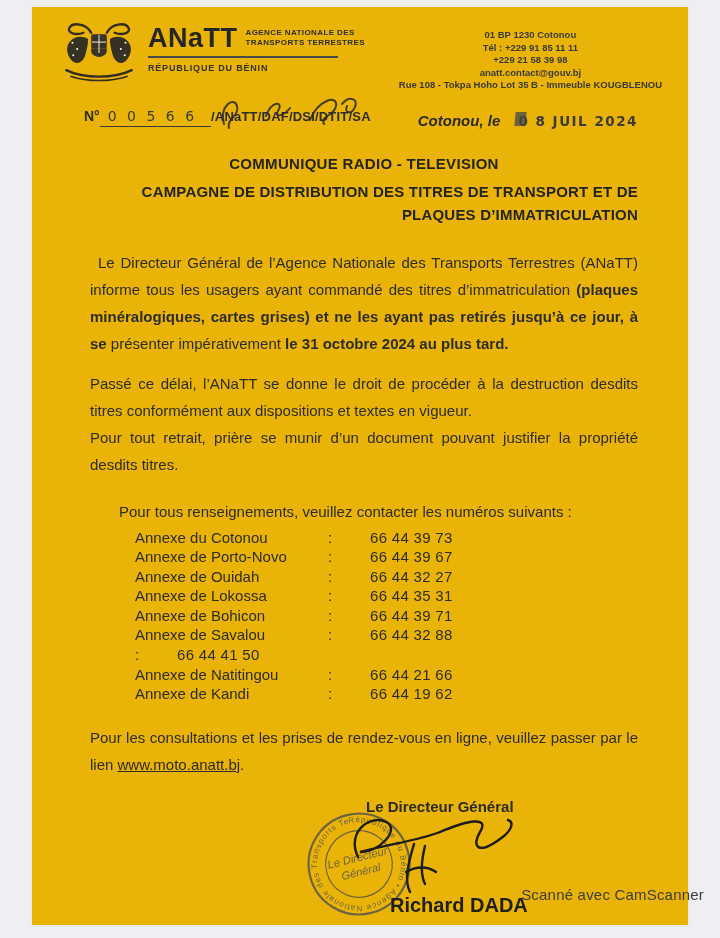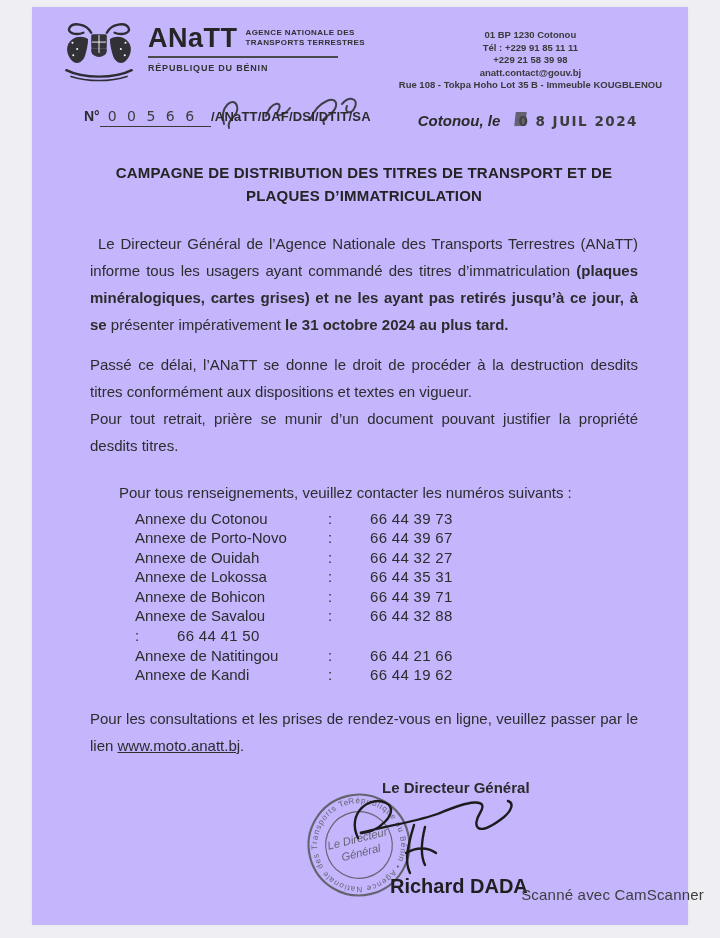"ANaTT" .page { background: #c4b5fd -> #eab308 }
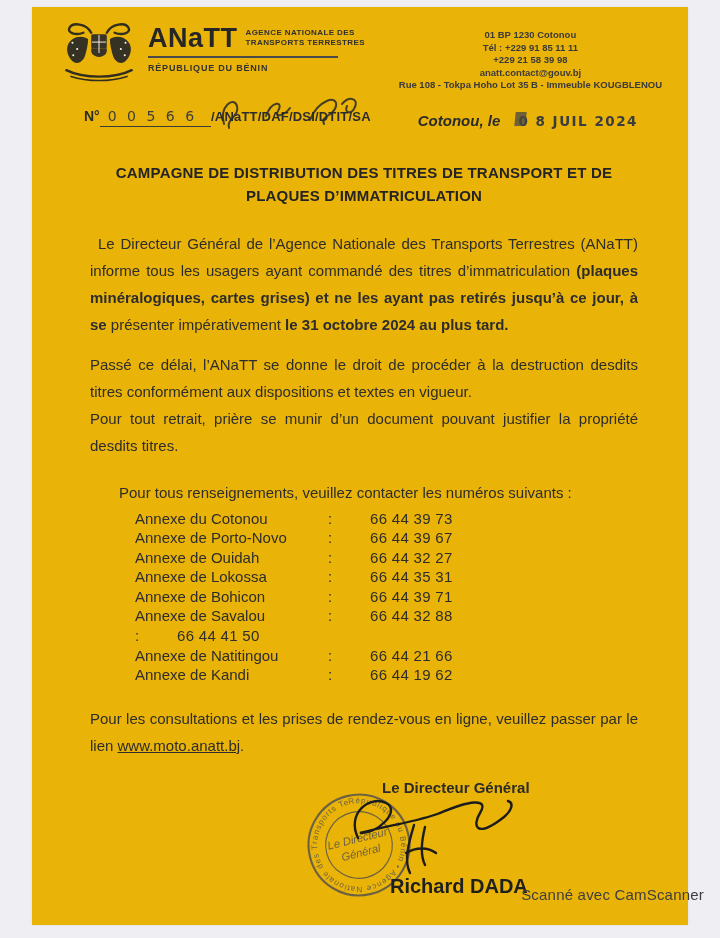"COMMUNIQUE RADIO - TELEVISION" div.title-communique { html: none -> <div>COMMUNIQUE RADIO - TELEVISION</div> }
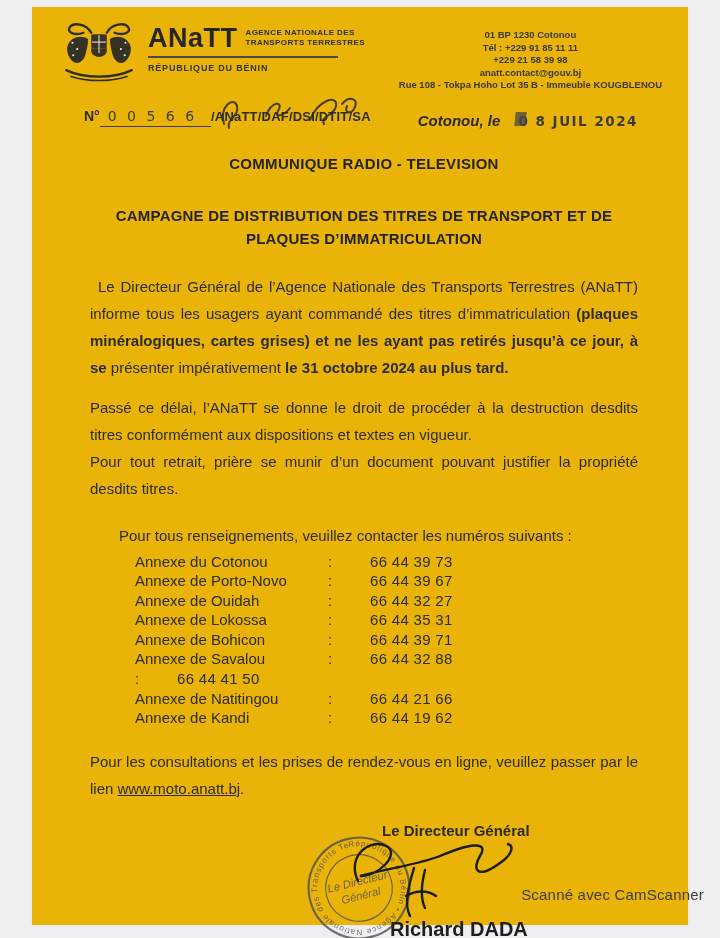"CAMPAGNE DE DISTRIBUTION DES TITRES" .title-subject { margin: 32px auto 0 auto -> 8px auto 0 auto; text-align: center -> right }
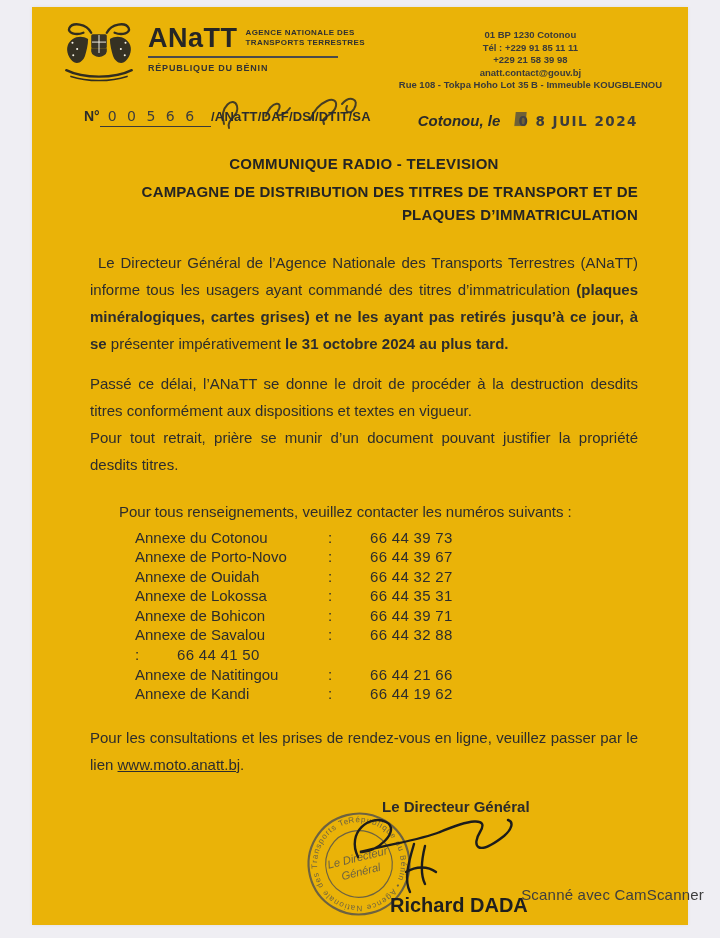"Le Directeur Général" .sig-title { left: 292px -> 276px }
